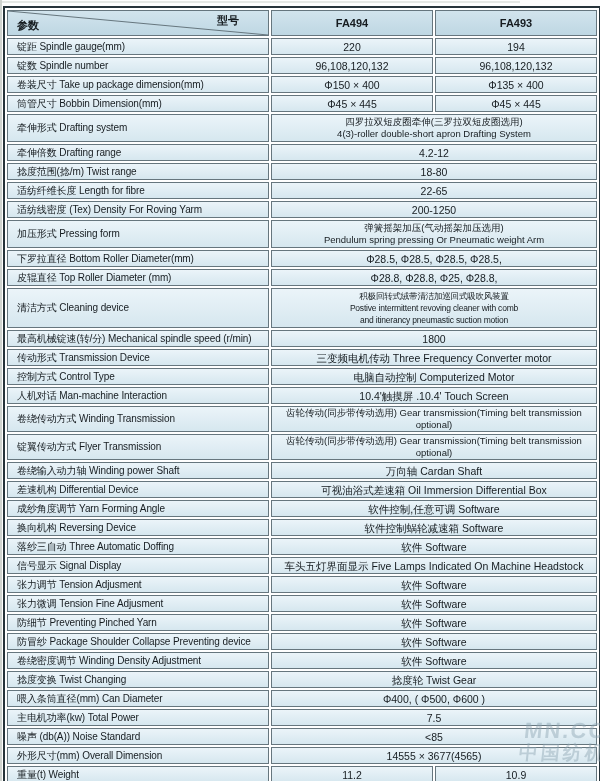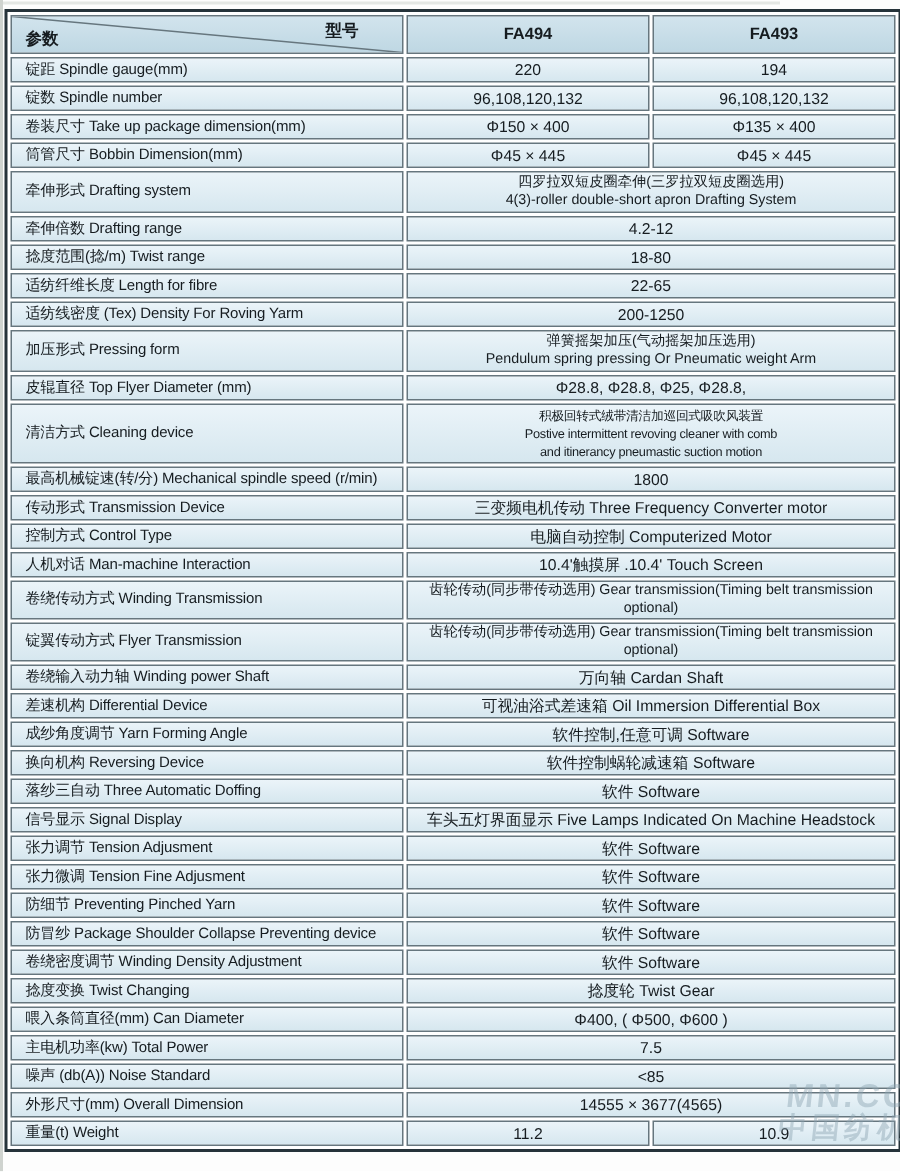"下罗拉直径 Bottom Roller Diameter(mm)" tr.h1 { html: none -> <tr> <td>下罗拉直径 Bottom Roller Diameter(mm)</td> <td>Φ28.5, Φ28.5, Φ28.5, Φ28.5,</td> </tr> }
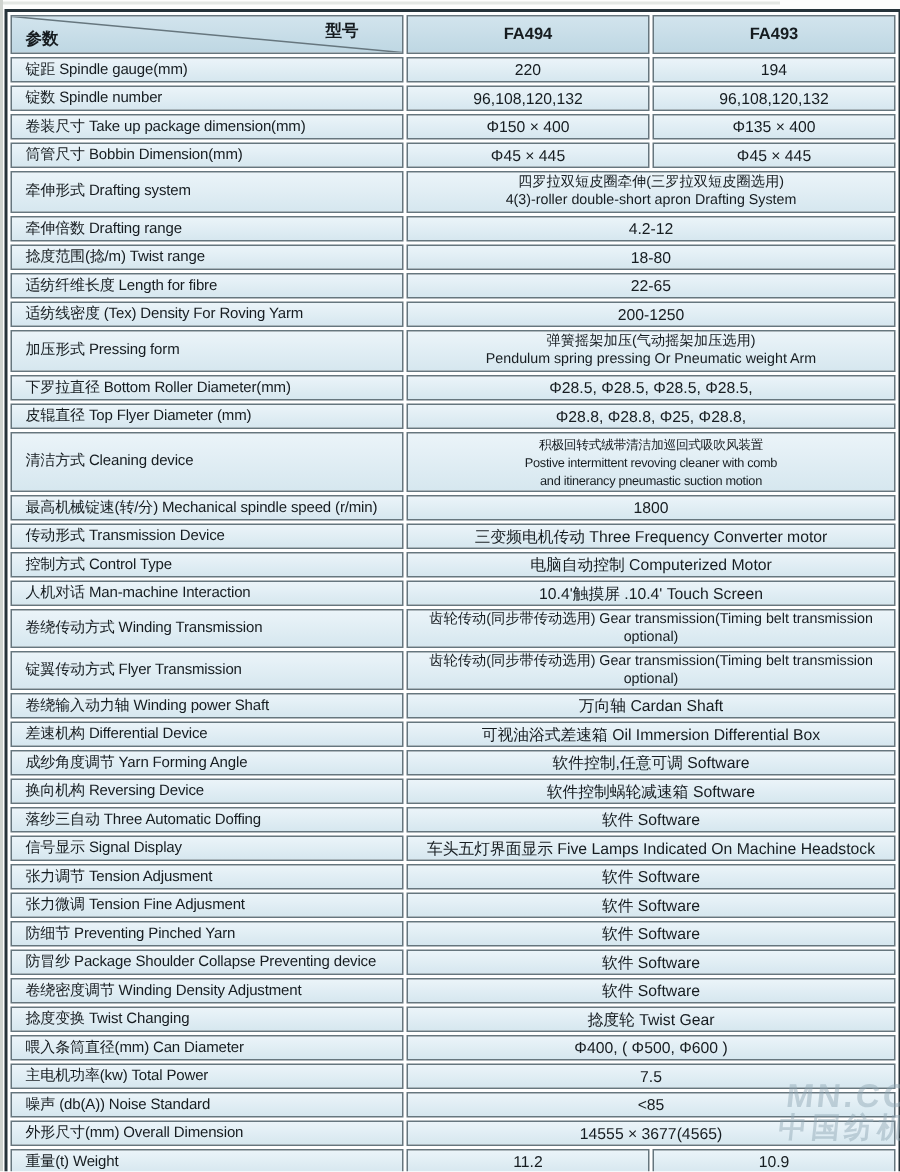"皮辊直径 Top Flyer Diameter (mm)" td.param { text: Flyer -> Roller }
